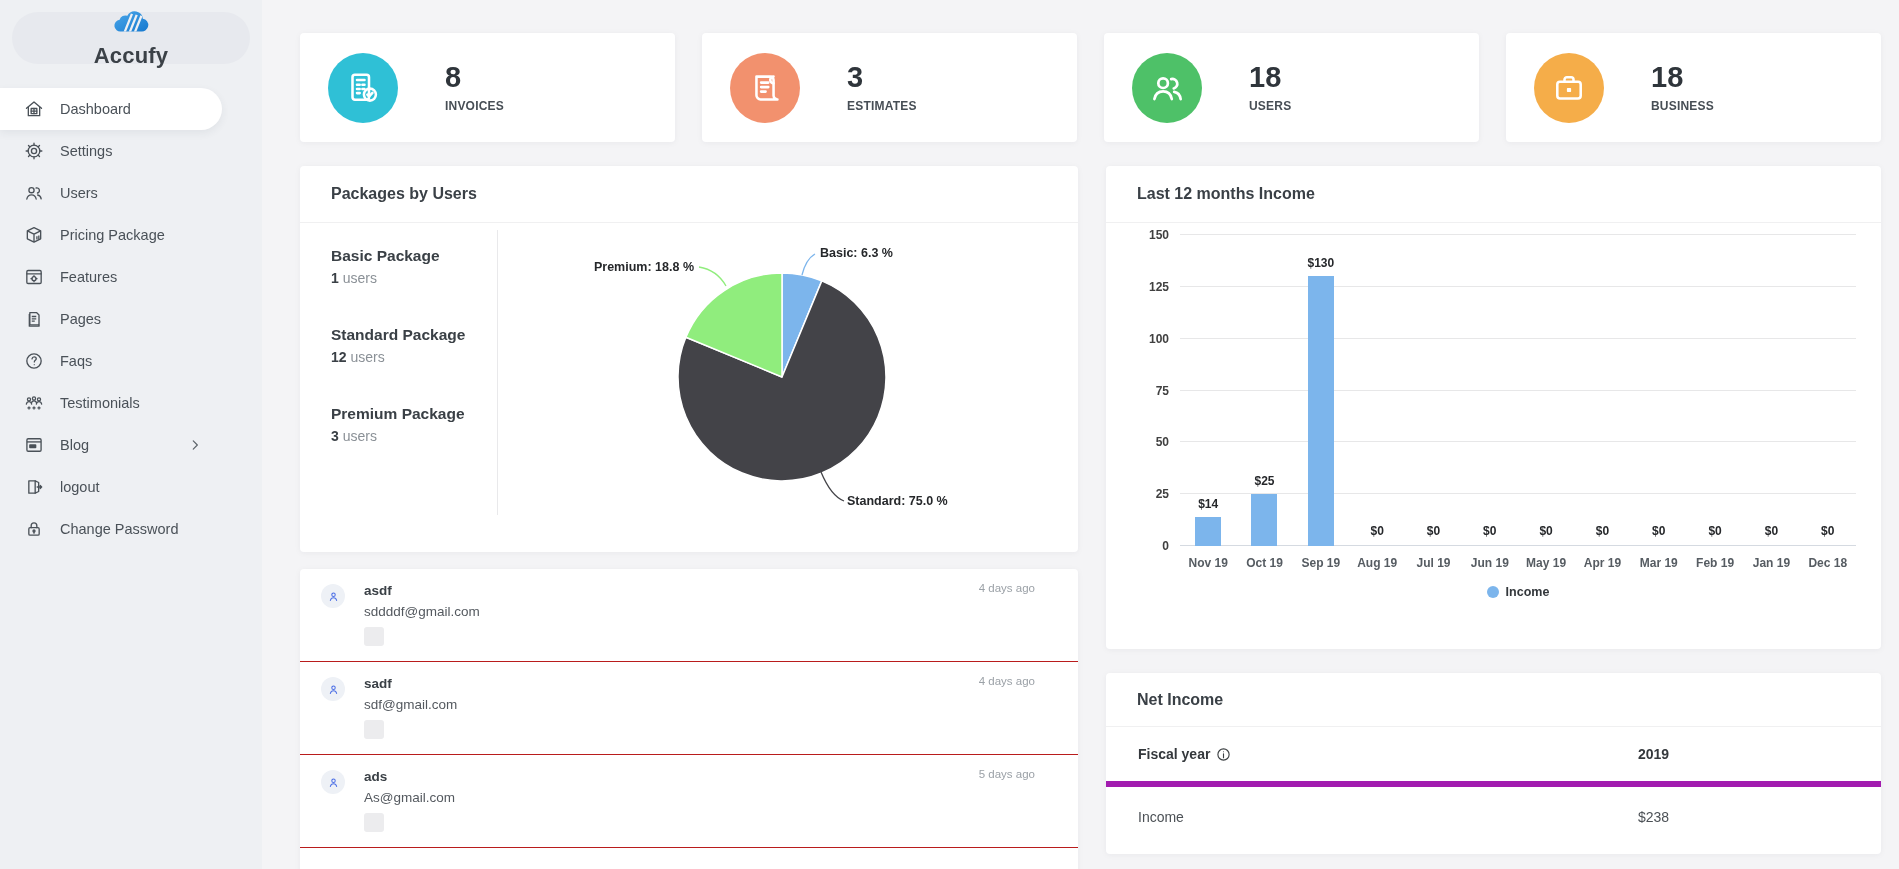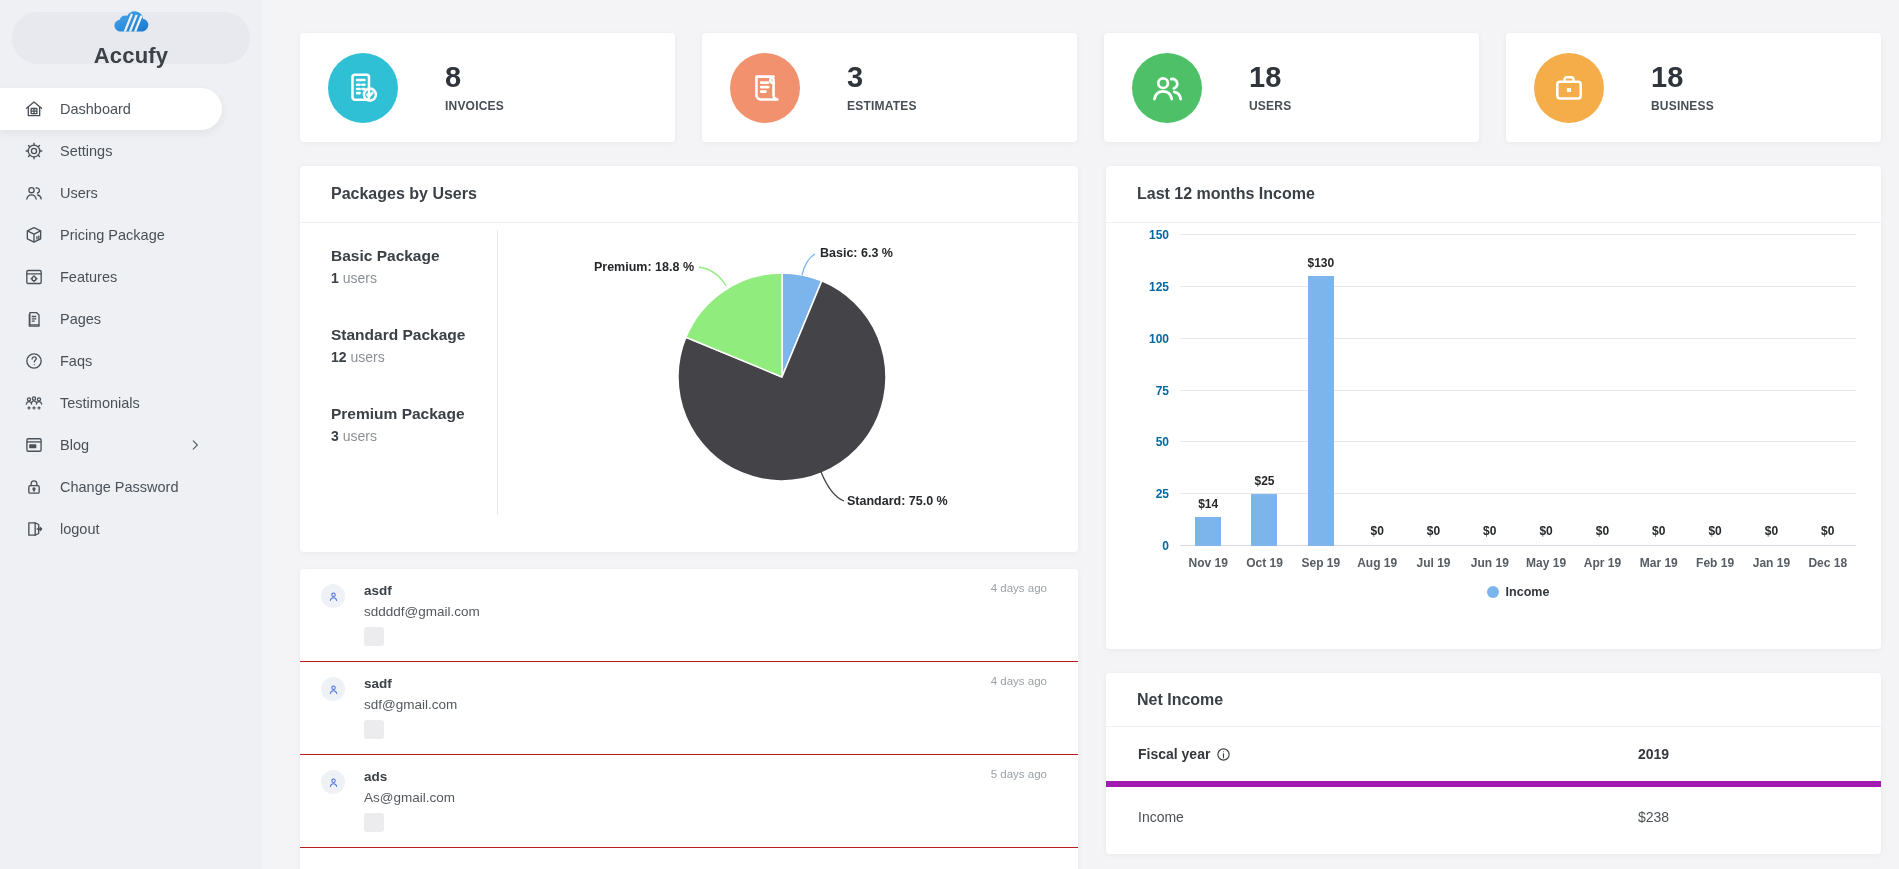"150" .ytick { color: #0369a1 -> #404040 }
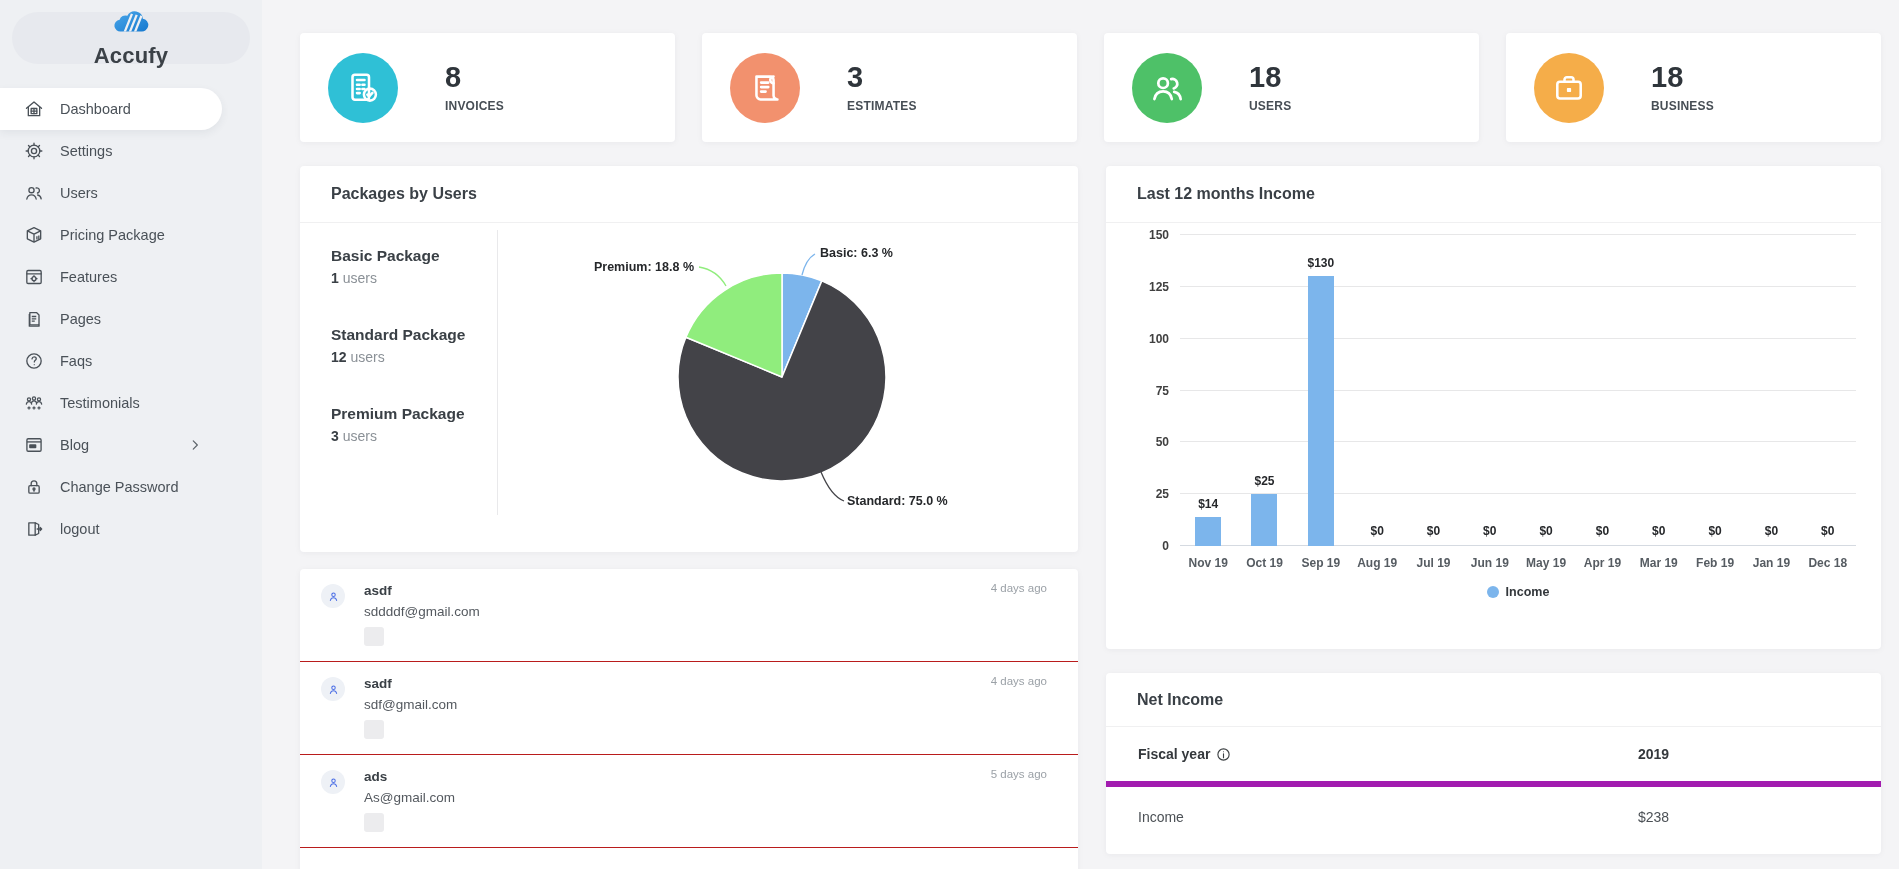"Change Password" div.nav-item { order: before "logout" -> after "logout" }
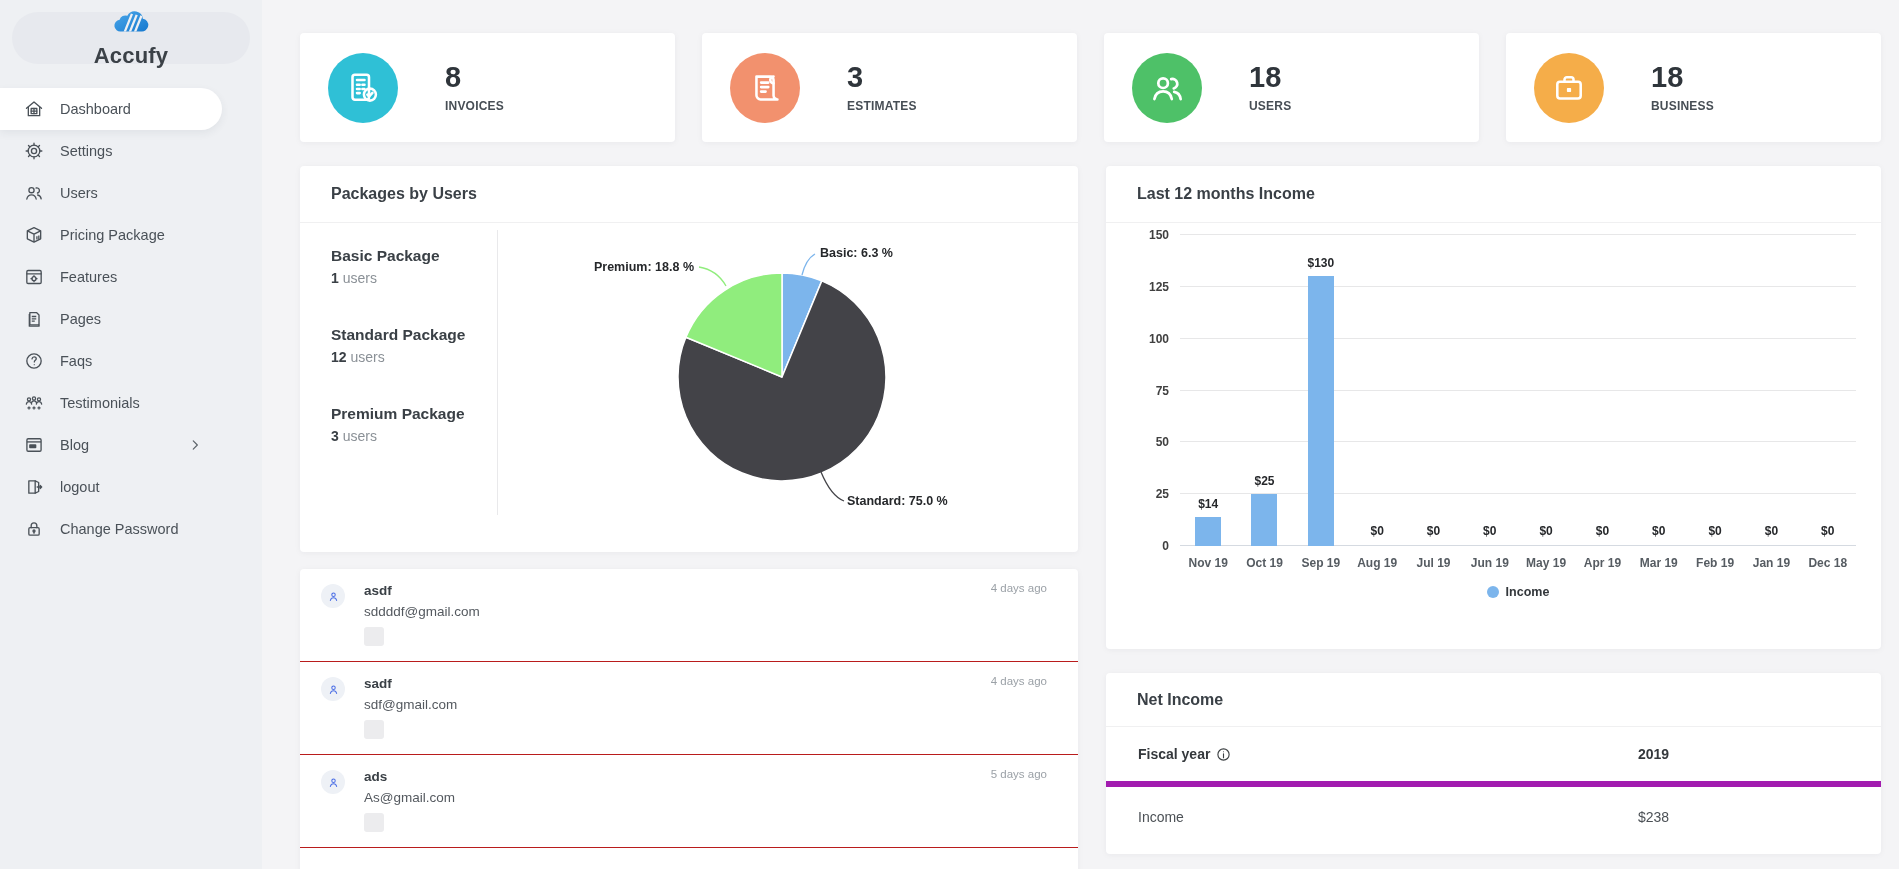"4 days ago" .user-time { right: 31px -> 43px }
